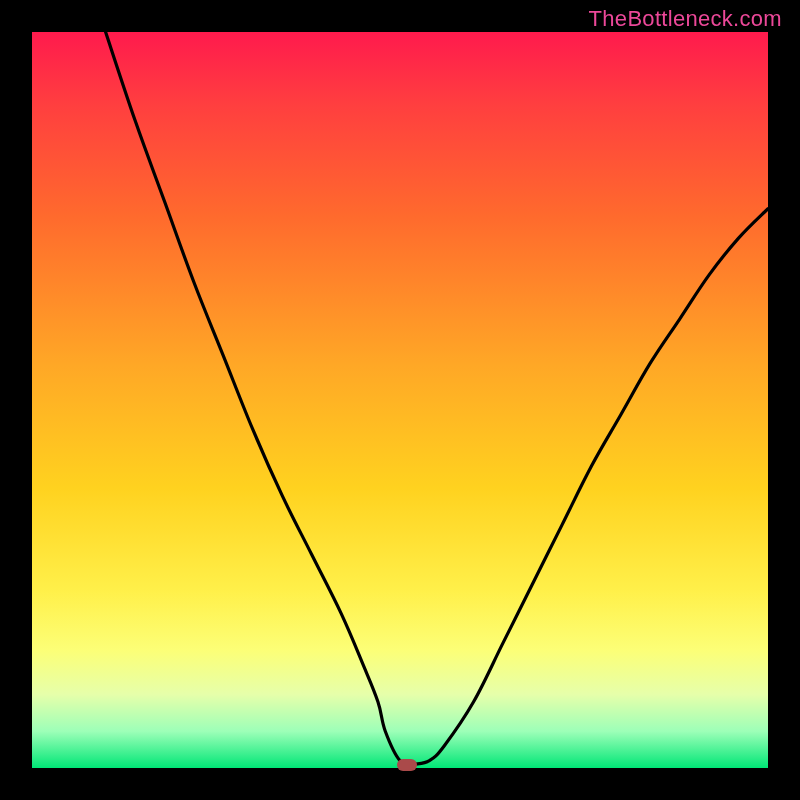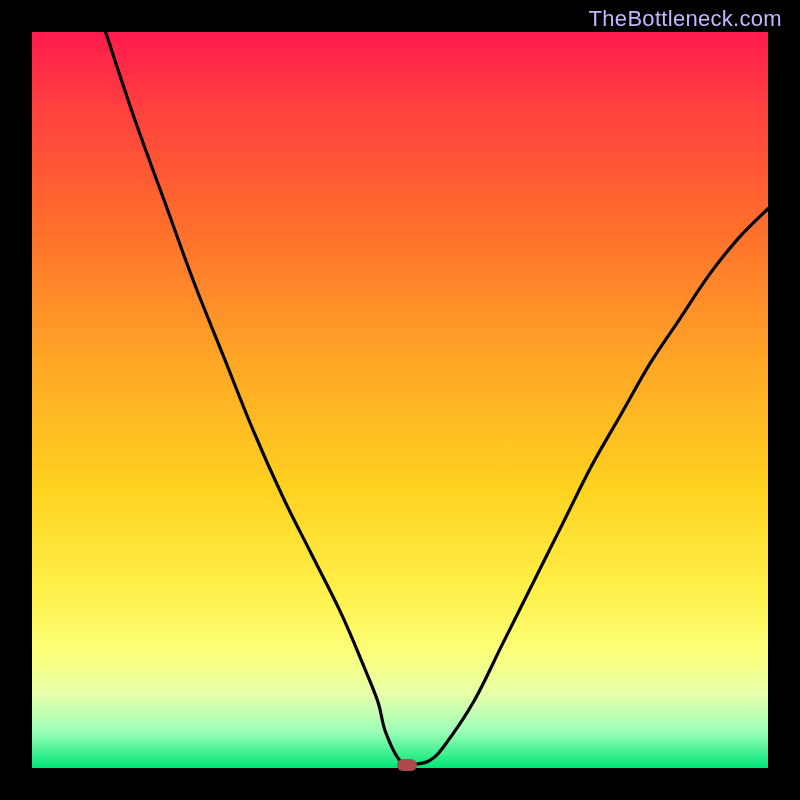"TheBottleneck.com" .watermark { color: #c4b5fd -> #ec4899 }
